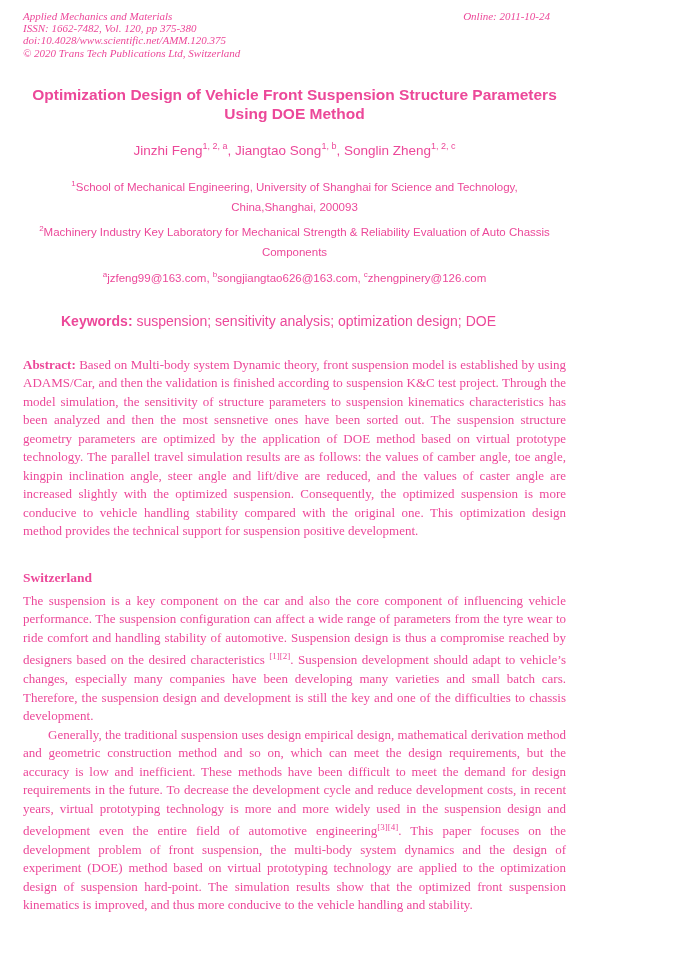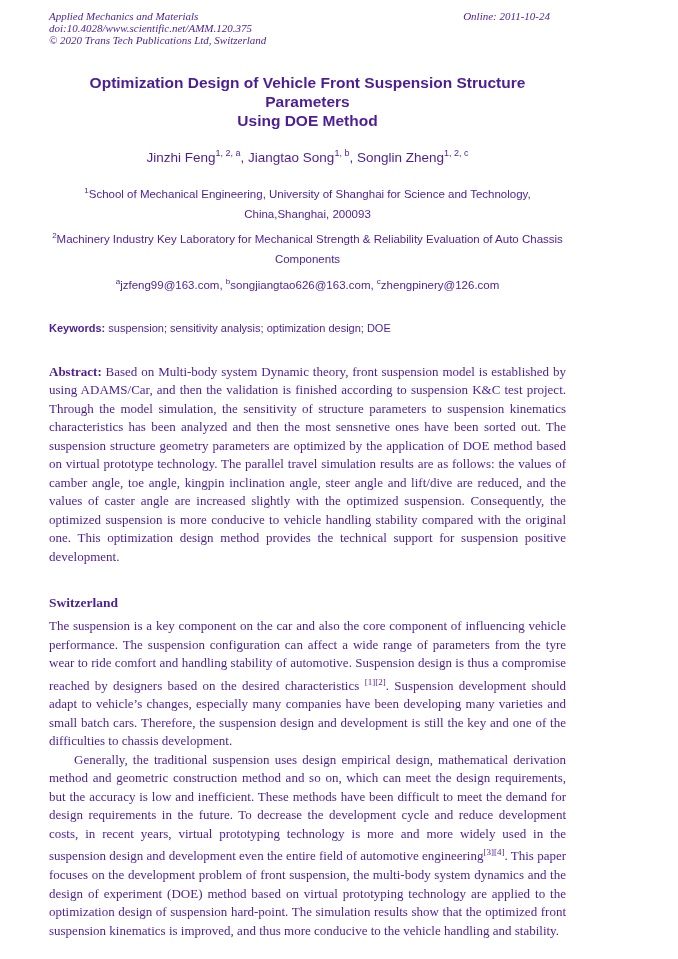"Applied Mechanics and Materials" .page { color: #4c1d95 -> #ec4899; padding: 10px 42px 0 49px -> 10px 42px 0 23px }
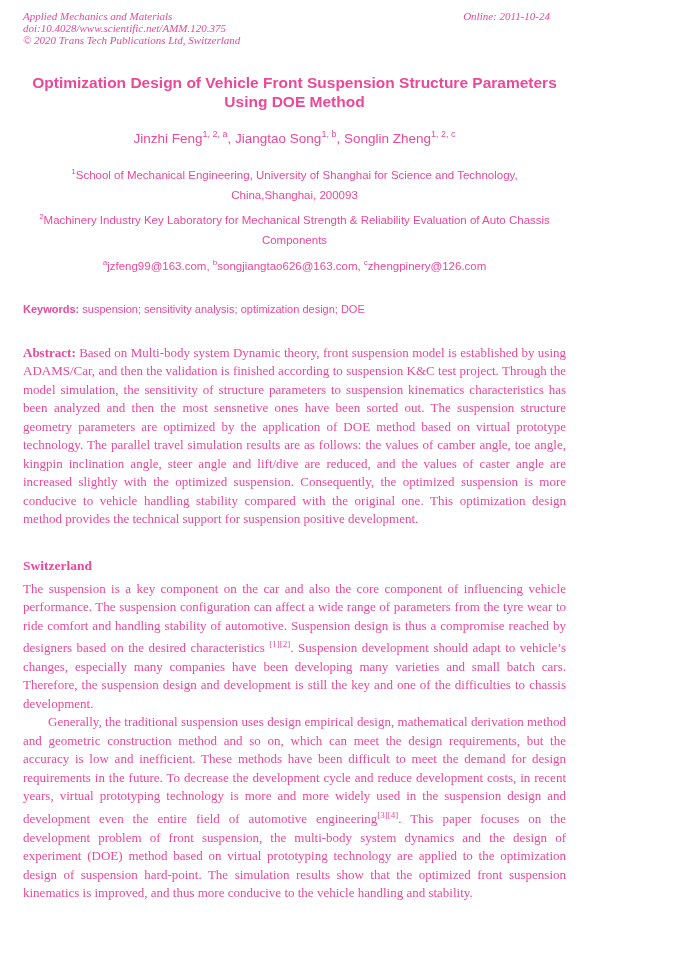"ISSN: 1662-7482, Vol. 120, pp" div { html: none -> <div>ISSN: 1662-7482, Vol. 120, pp 375-380</div> }
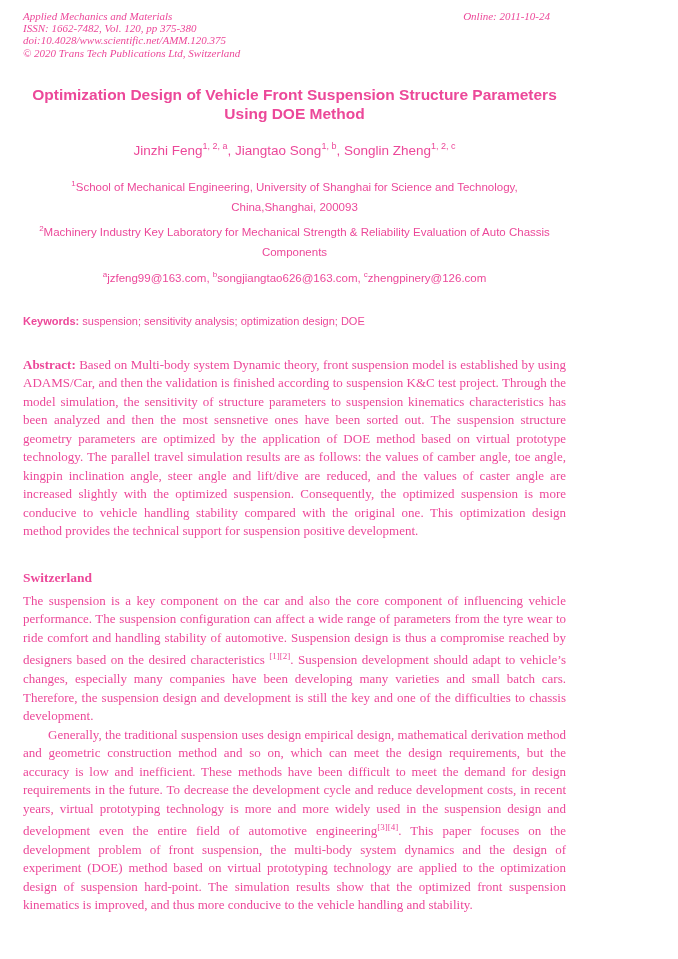"Keywords: suspension; sensitivity" .keywords { font-size: 11px -> 14px; margin-left: none -> 38px }
